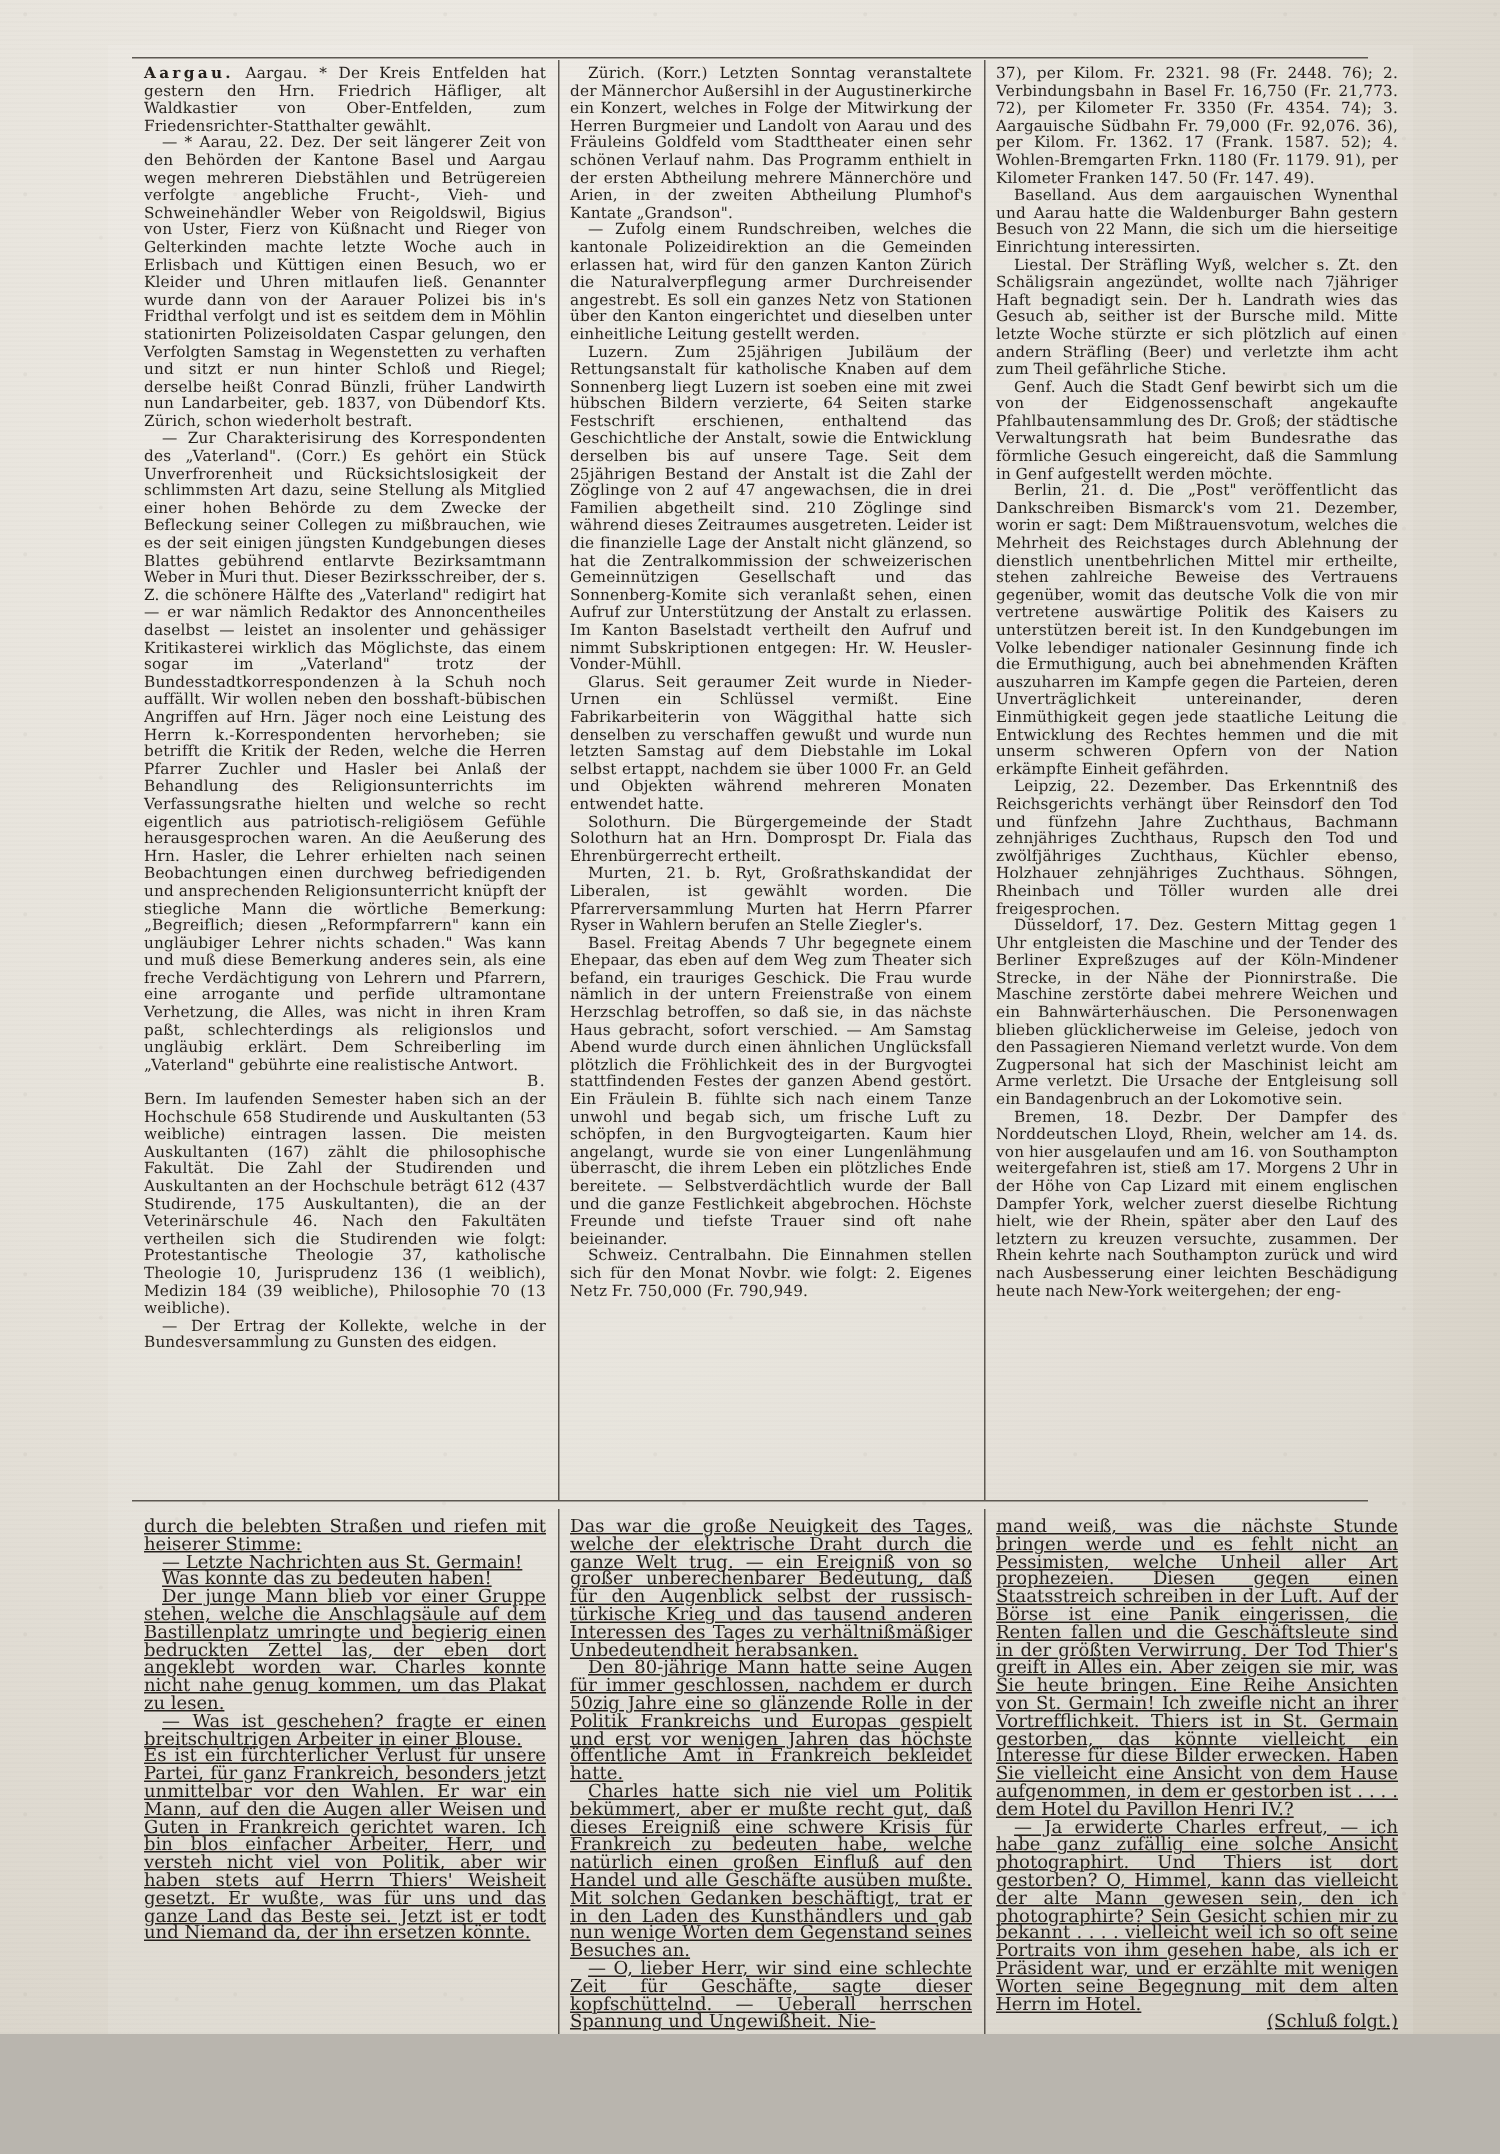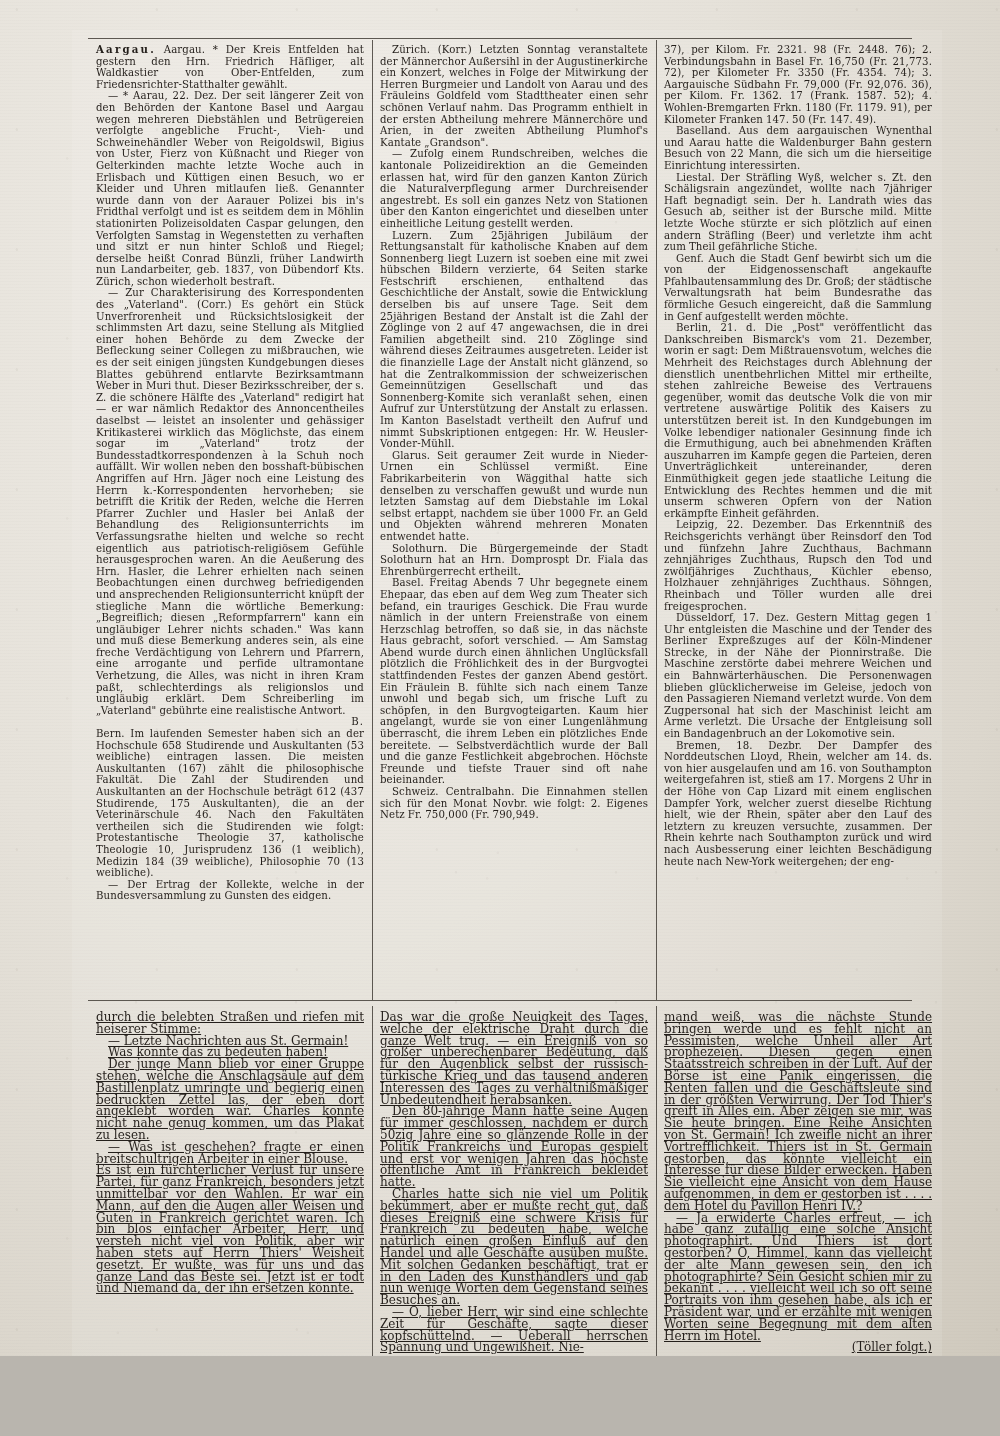"Murten, 21. b. Ryt, Großrathskandidat" p { html: none -> <p>Murten, 21. b. Ryt, Großrathskandidat der Liberalen, ist gewählt worden. Die Pfarrerversammlung Murten hat Herrn Pfarrer Ryser in Wahlern berufen an Stelle Ziegler's.</p> }
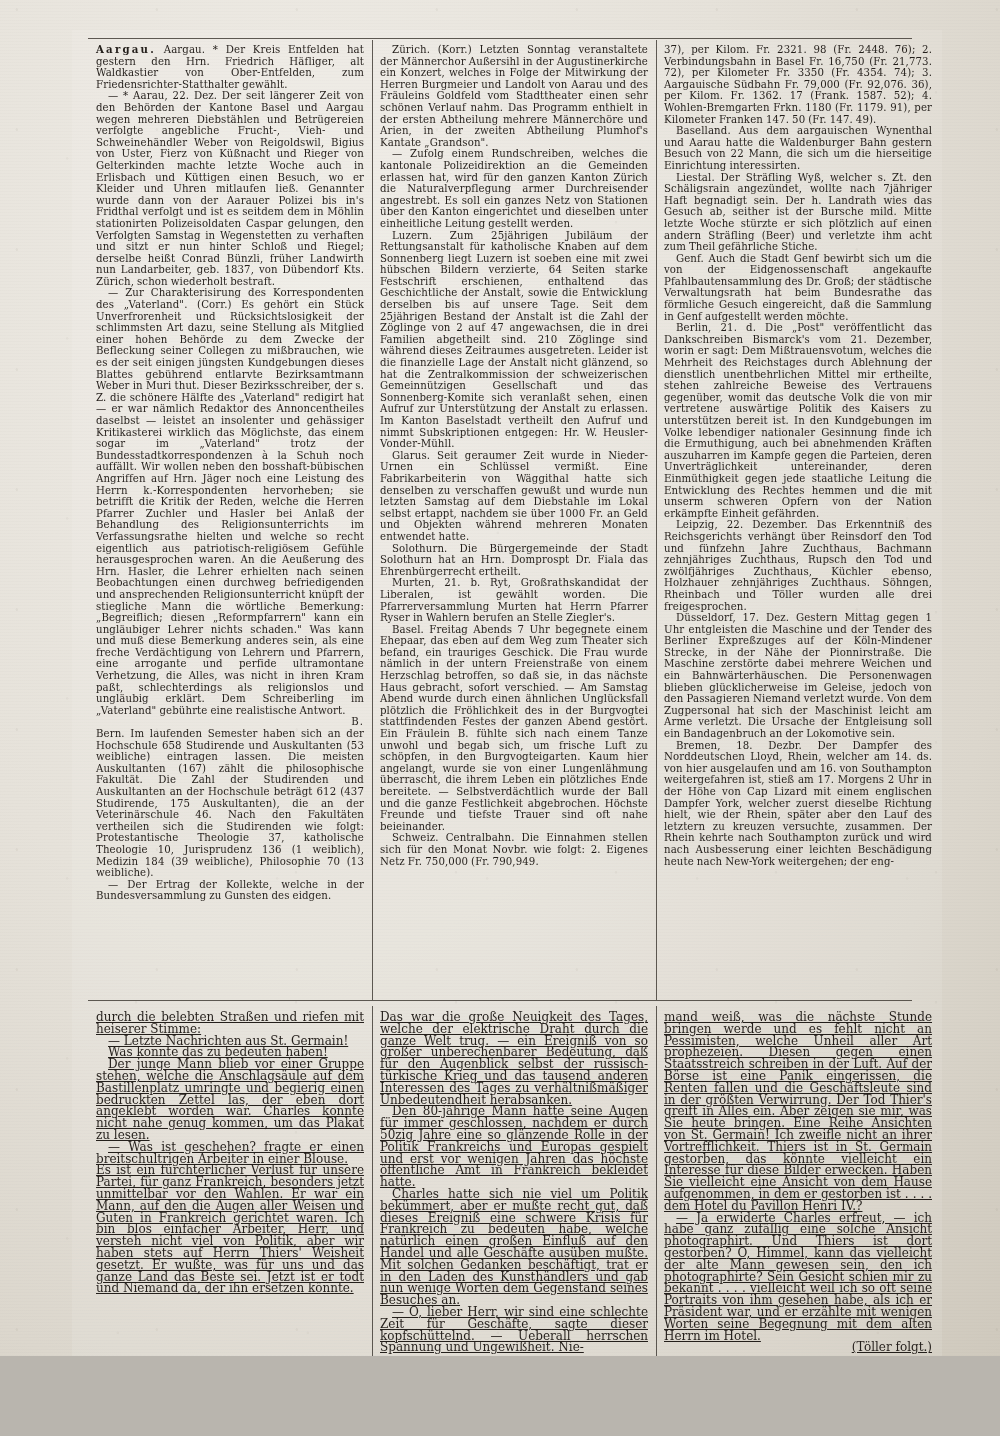"(Töller folgt.)" p.fin { text: Töller -> Schluß }
